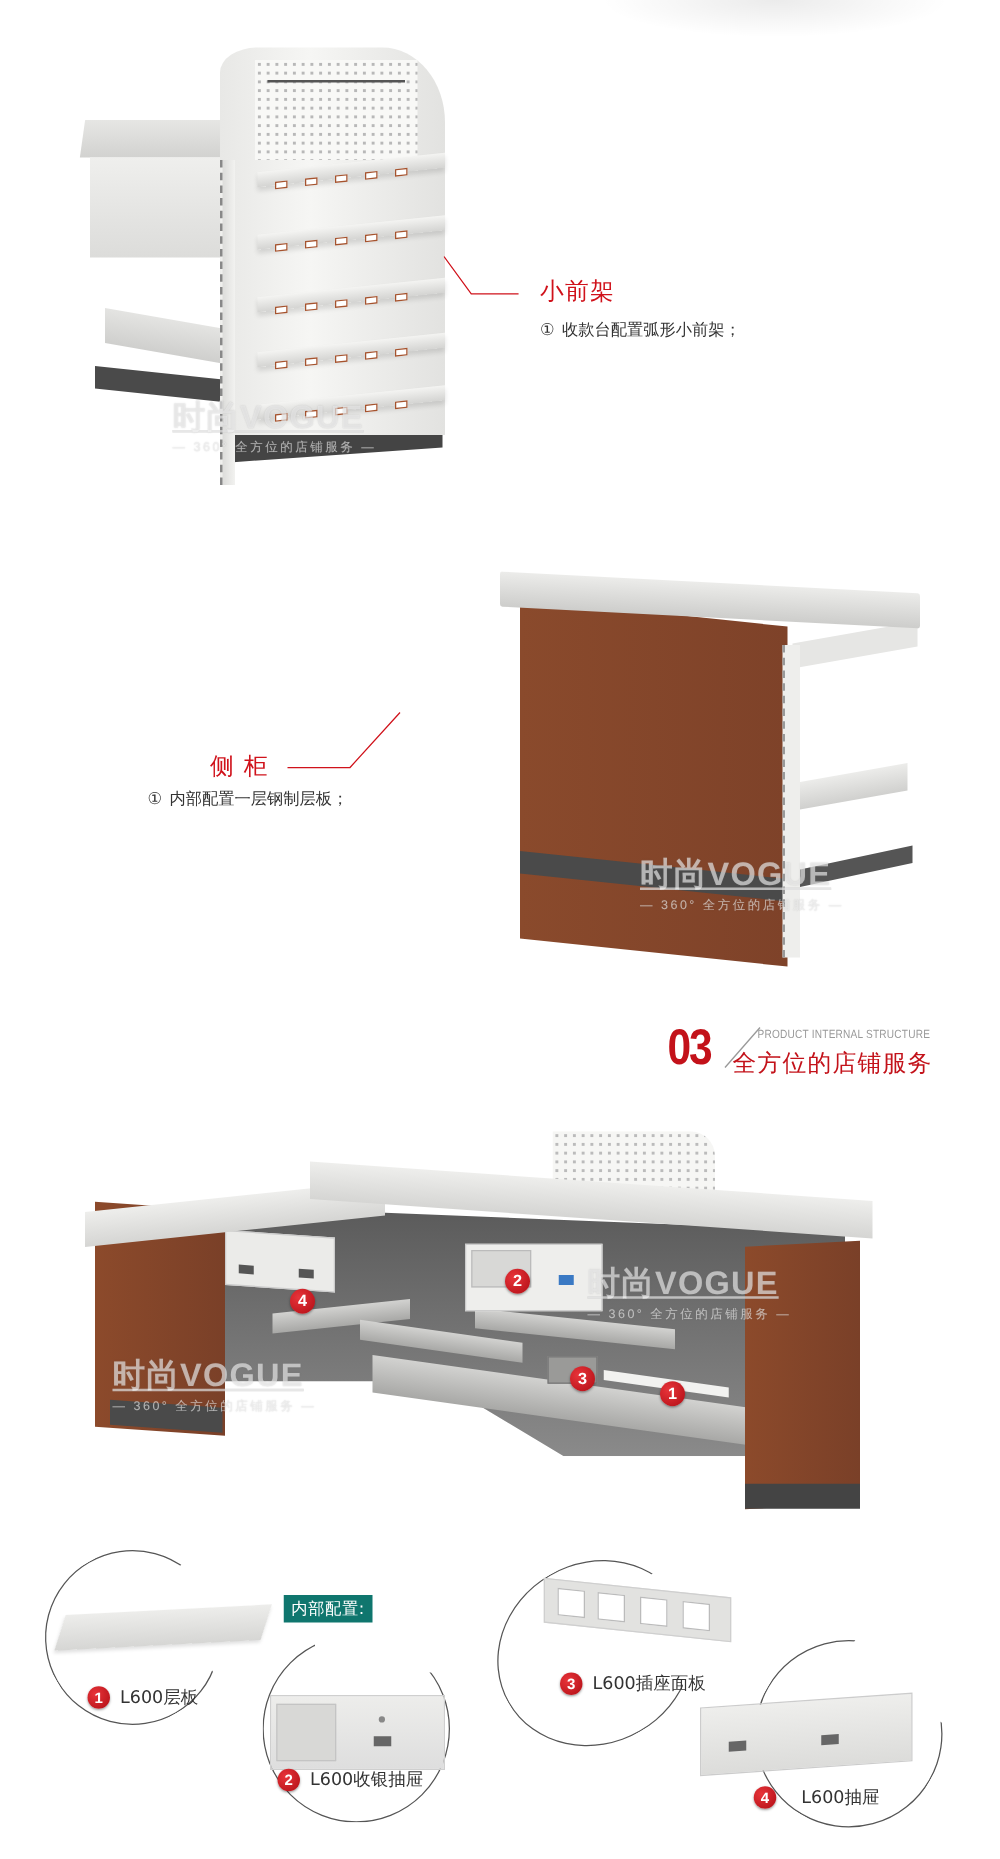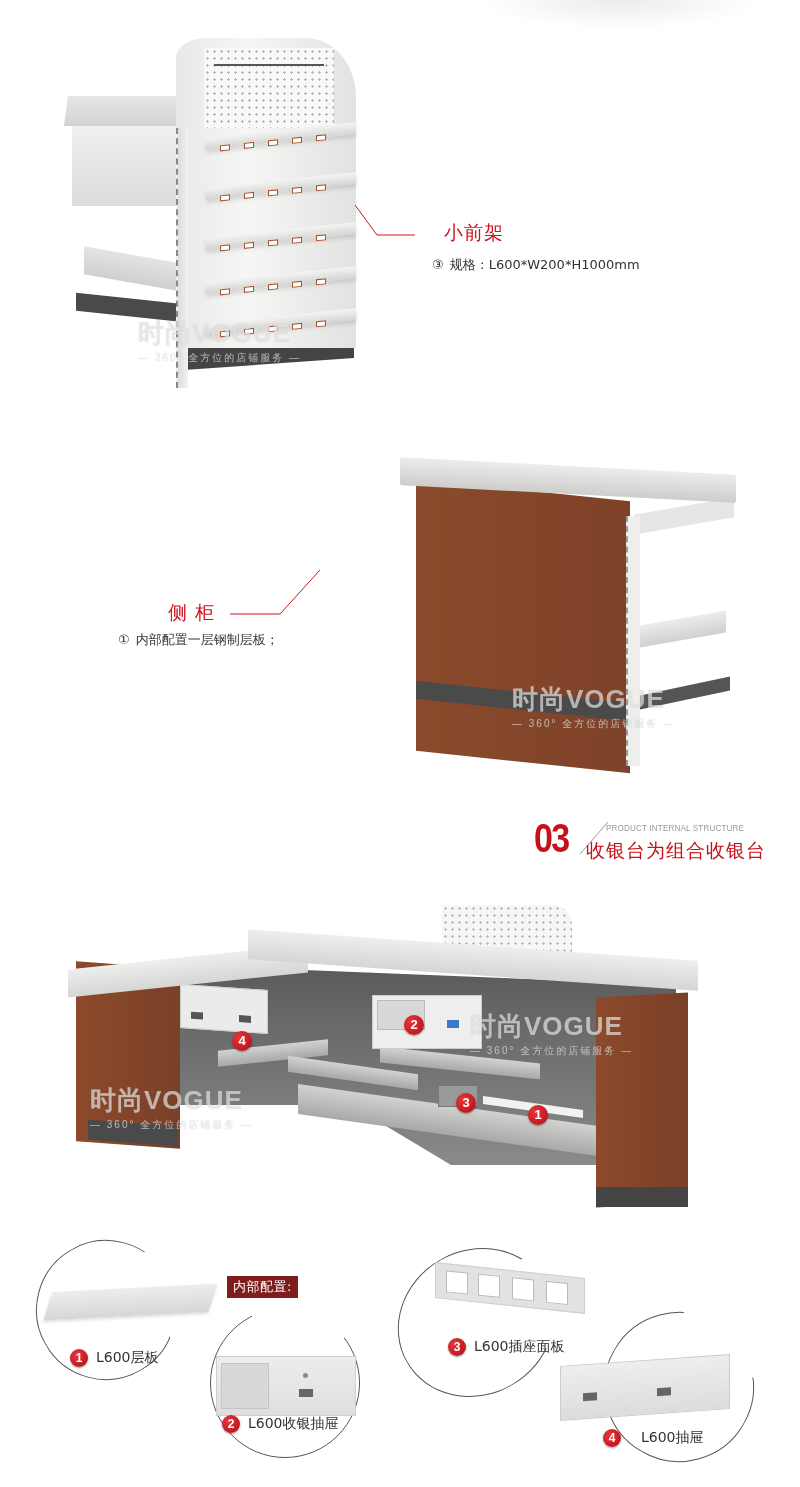"小前架" div.abs { left: 444px -> 432px }
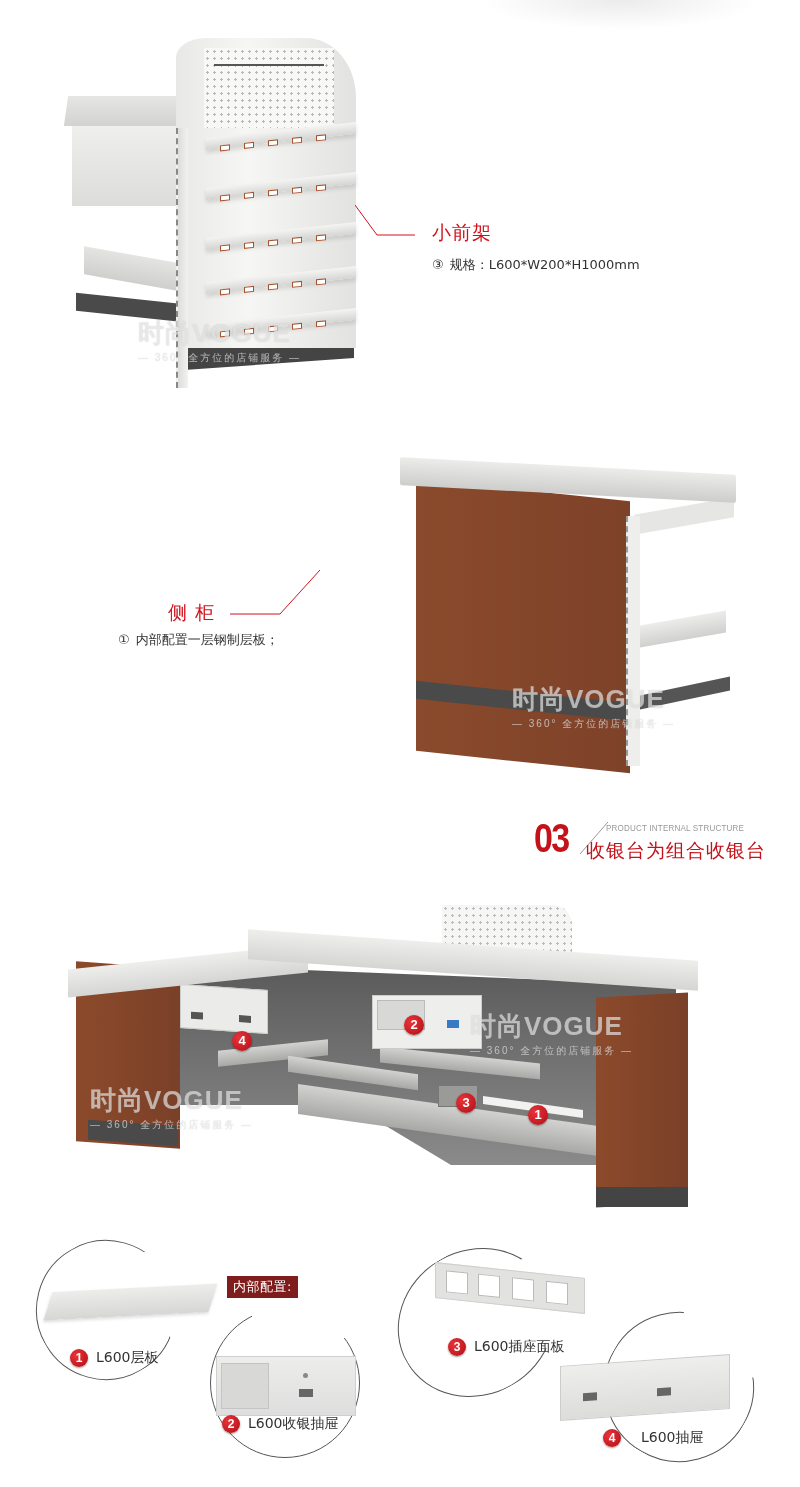"① 收款台配置弧形小前架；" li { html: none -> <li><span>①</span><span>收款台配置弧形小前架；</span></li> }
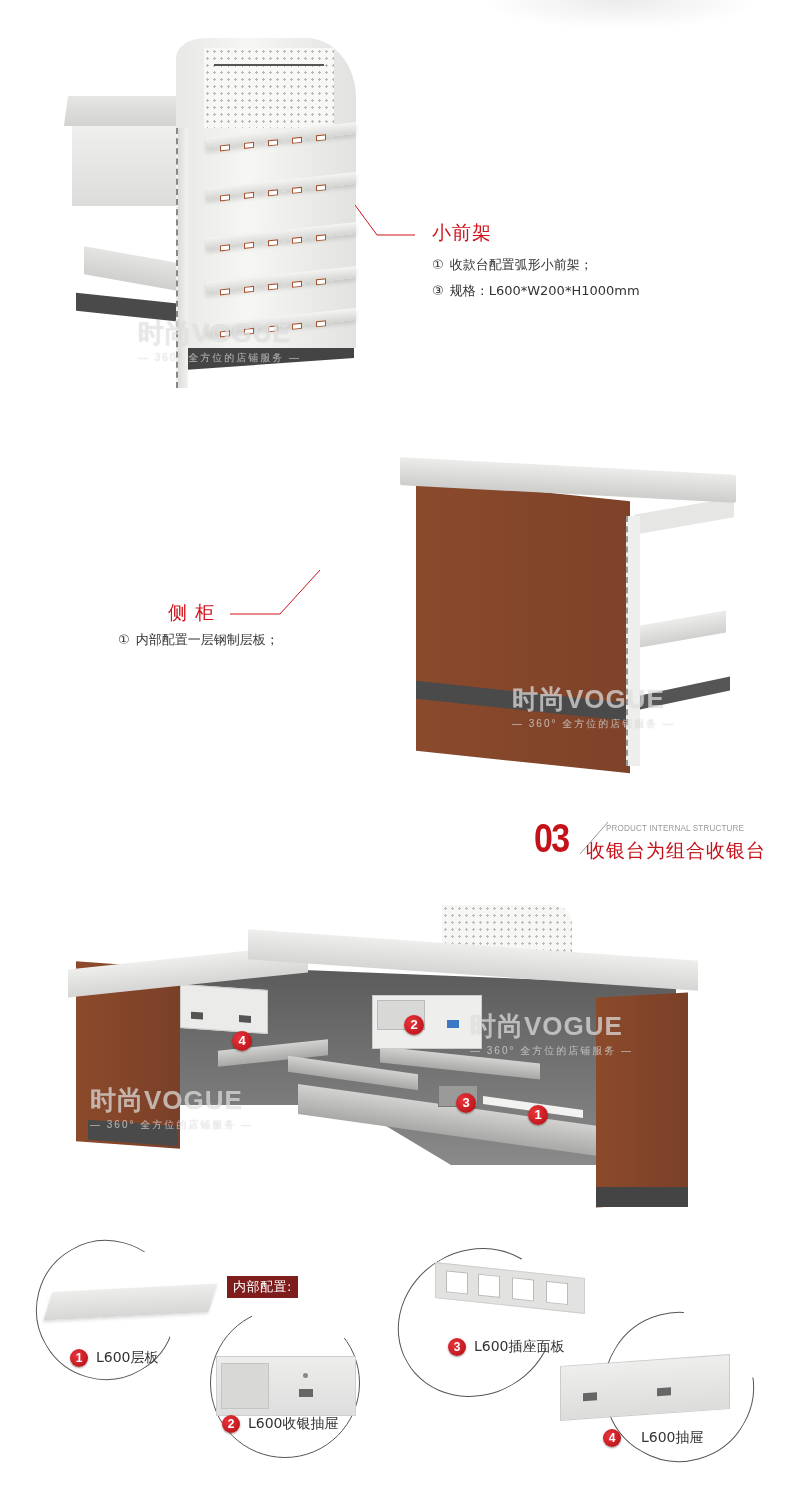"③ 规格：L600*W200*H1000mm" li { html: <li><span>③</span><span>规格：L600*W200*H1000mm</span></li> -> none }
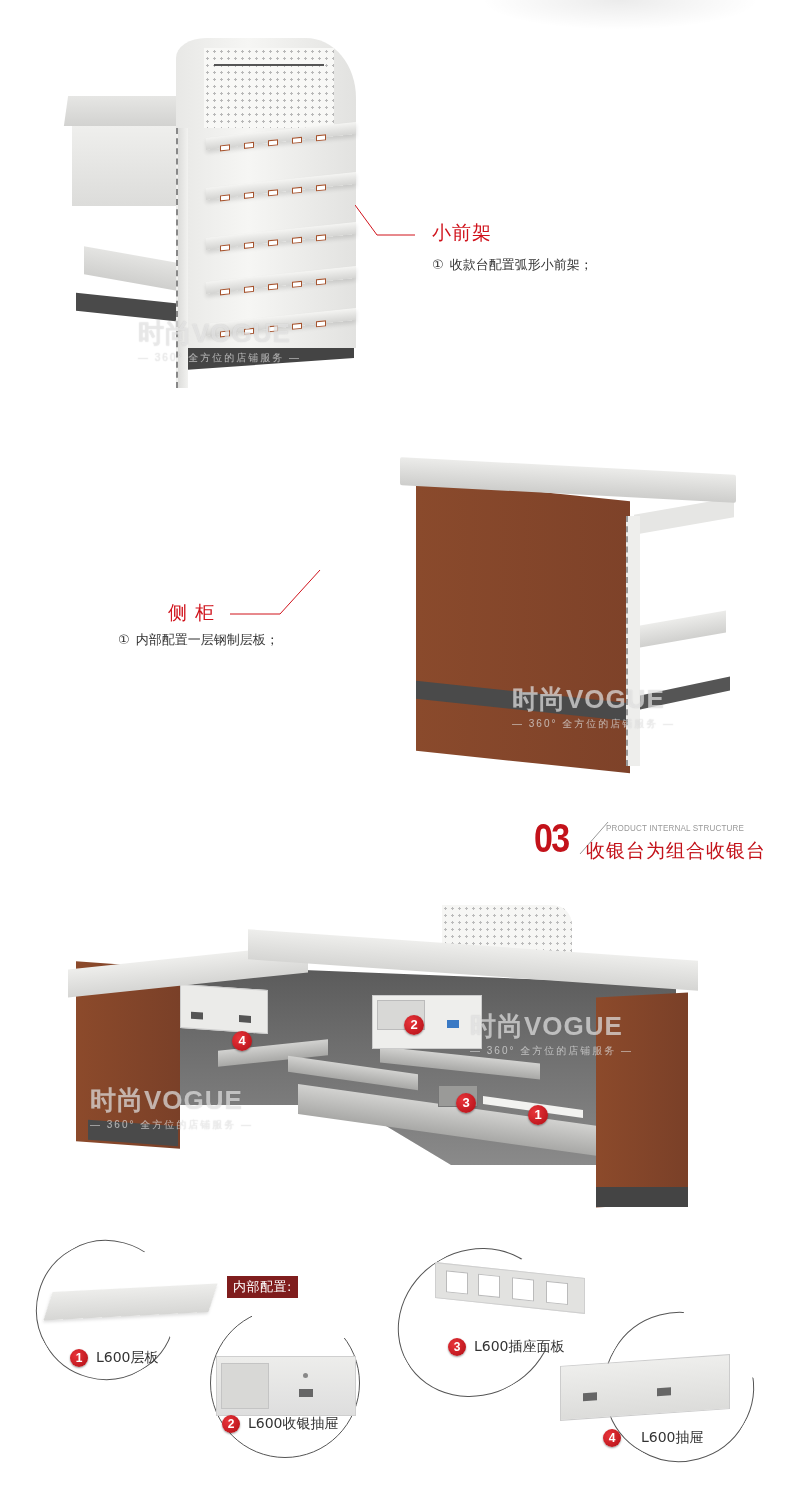"时尚VOGUE" .wm .big { text-decoration: none -> underline }
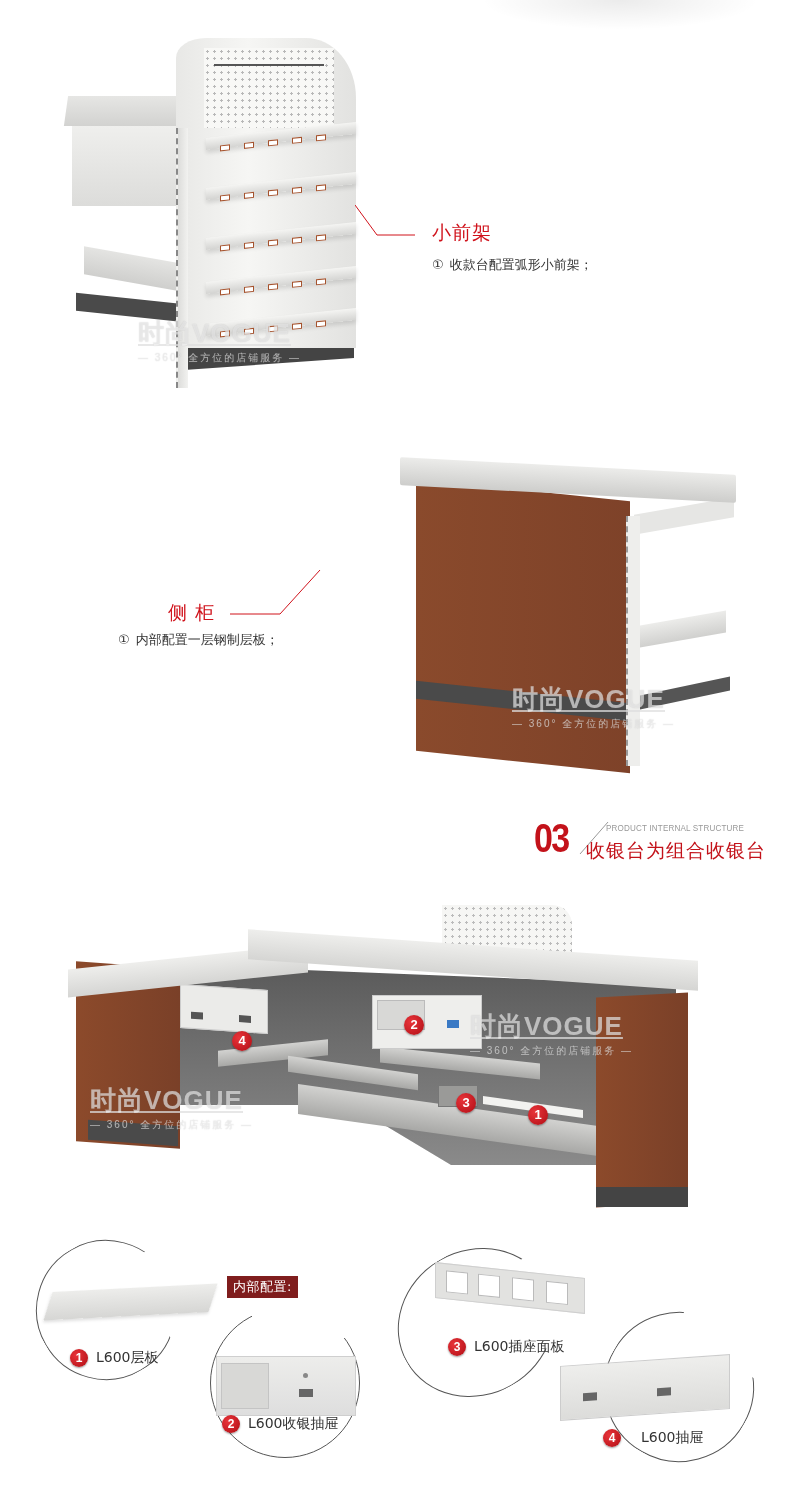"收银台为组合收银台" div.abs { text: 收银台为组合收银台 -> 全方位的店铺服务 }
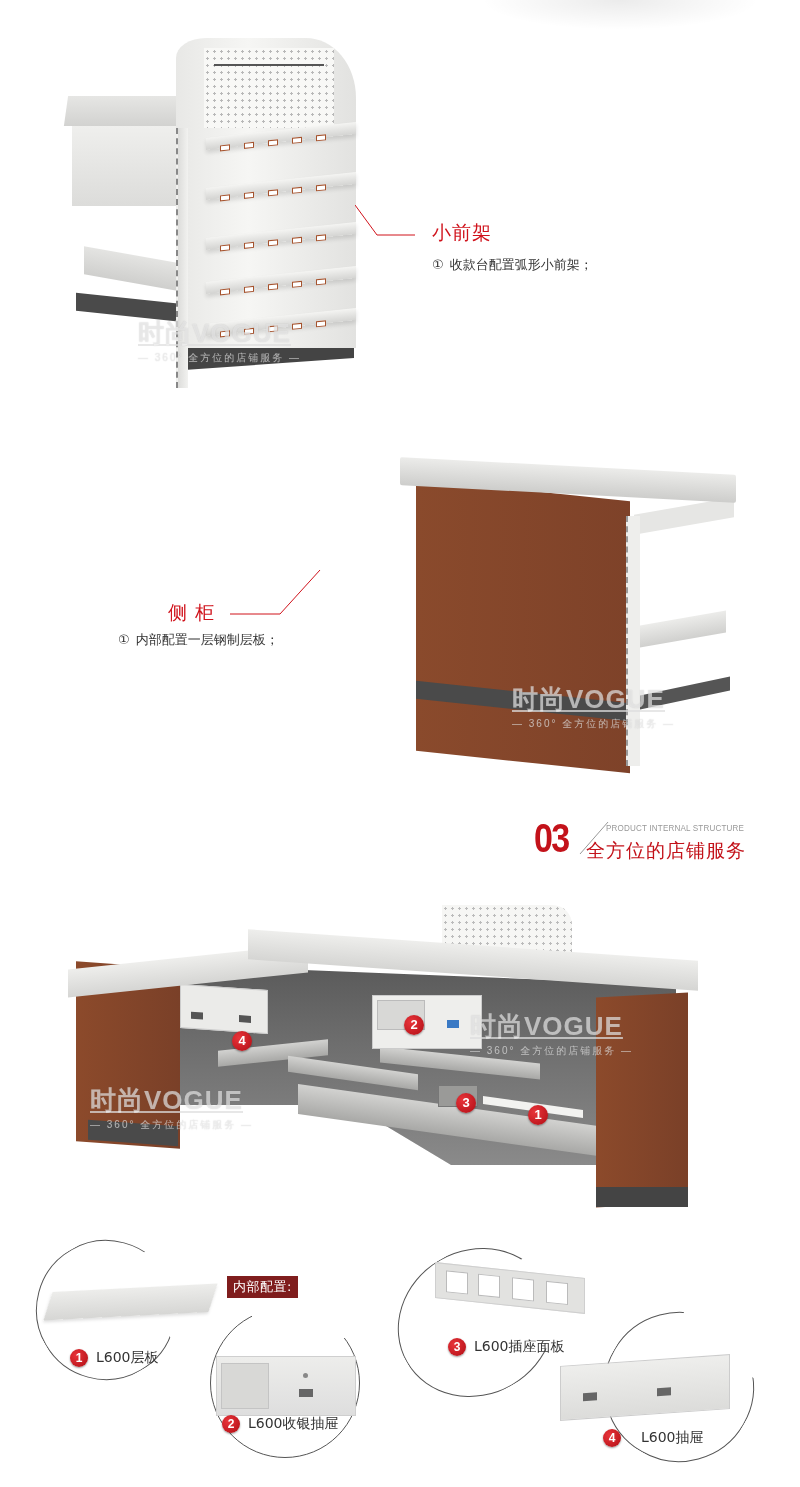"内部配置:" .config-tag { background: #7f1d1d -> #0f766e }
